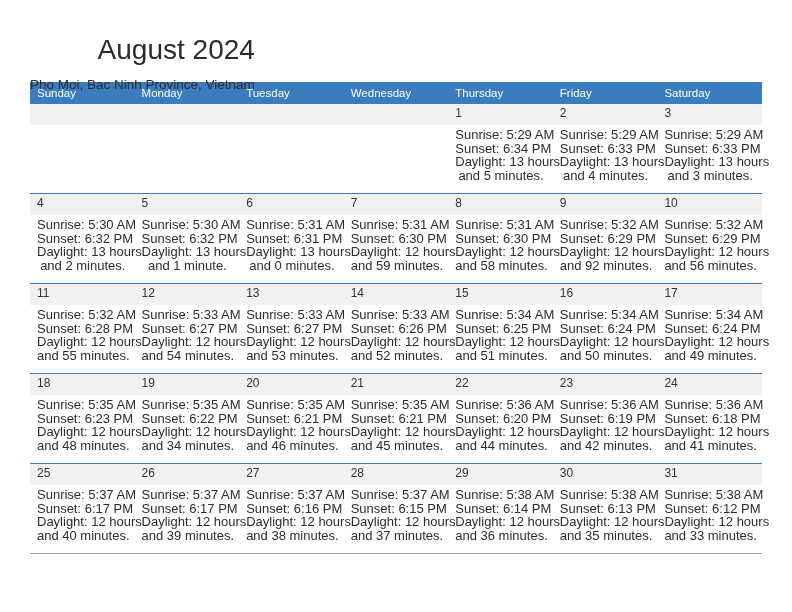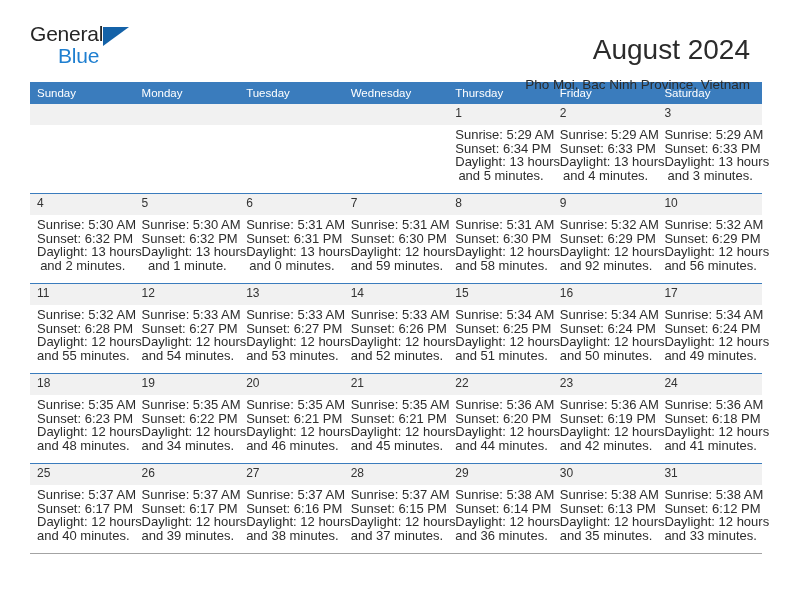"General" div.brand { html: <div> <span>General</span> <span></span> <span>Blue</span> </div> -> none }
